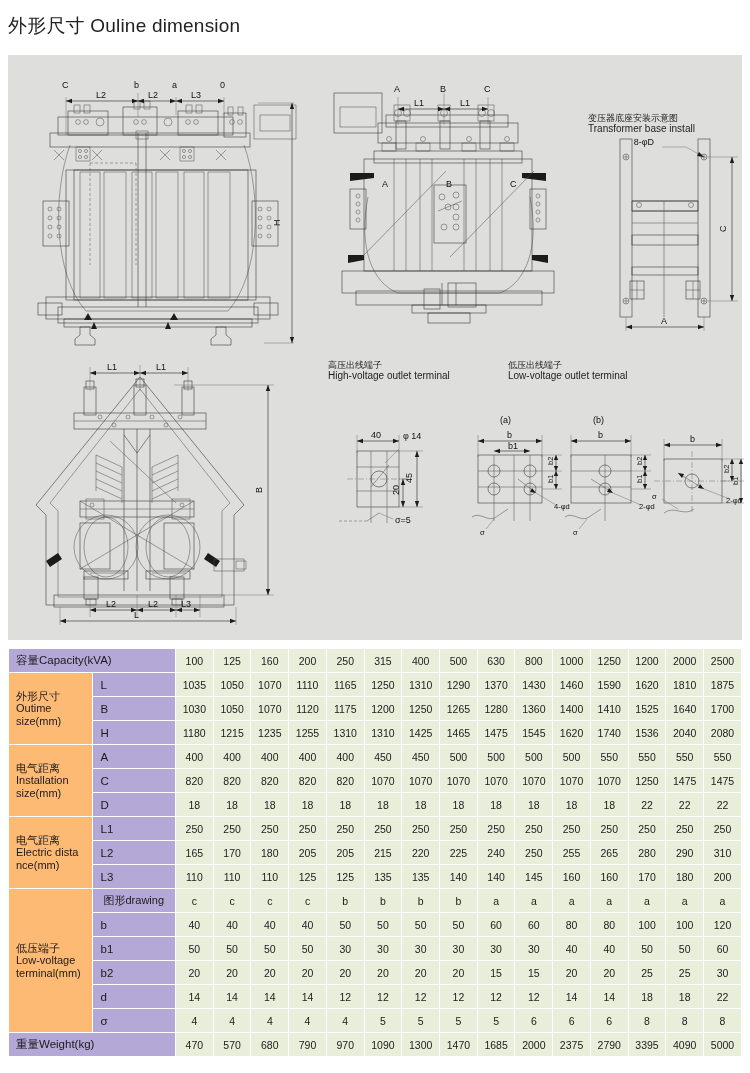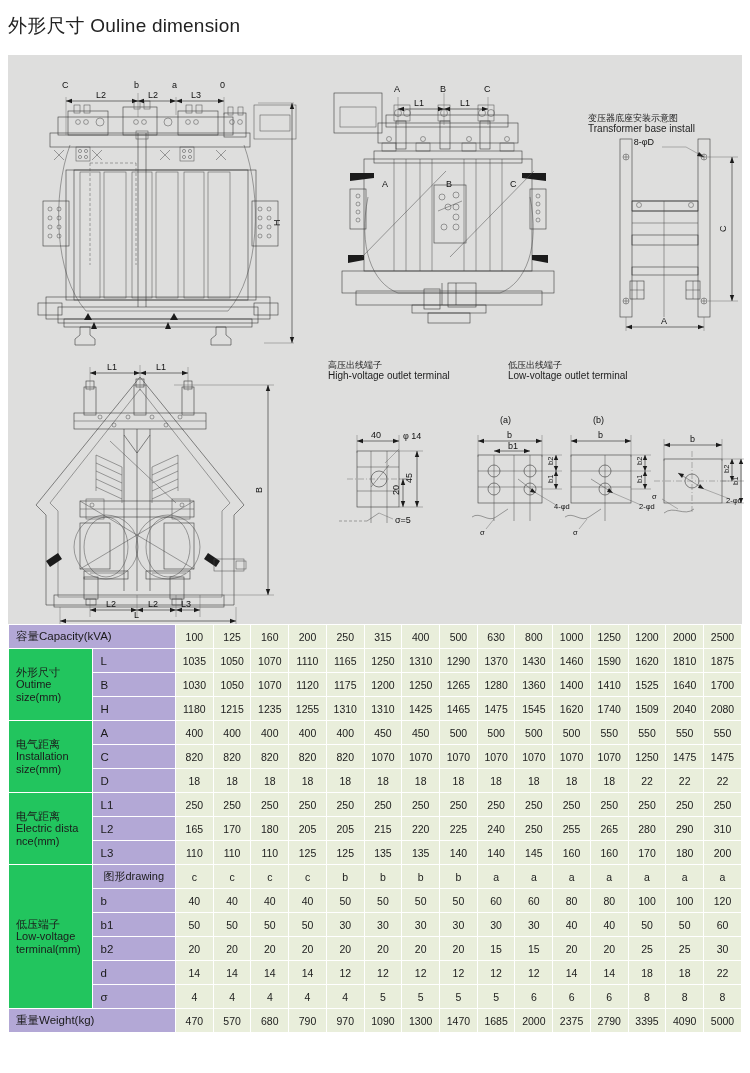"容量Capacity(kVA)" .spec-table { top: 624px -> 648px }
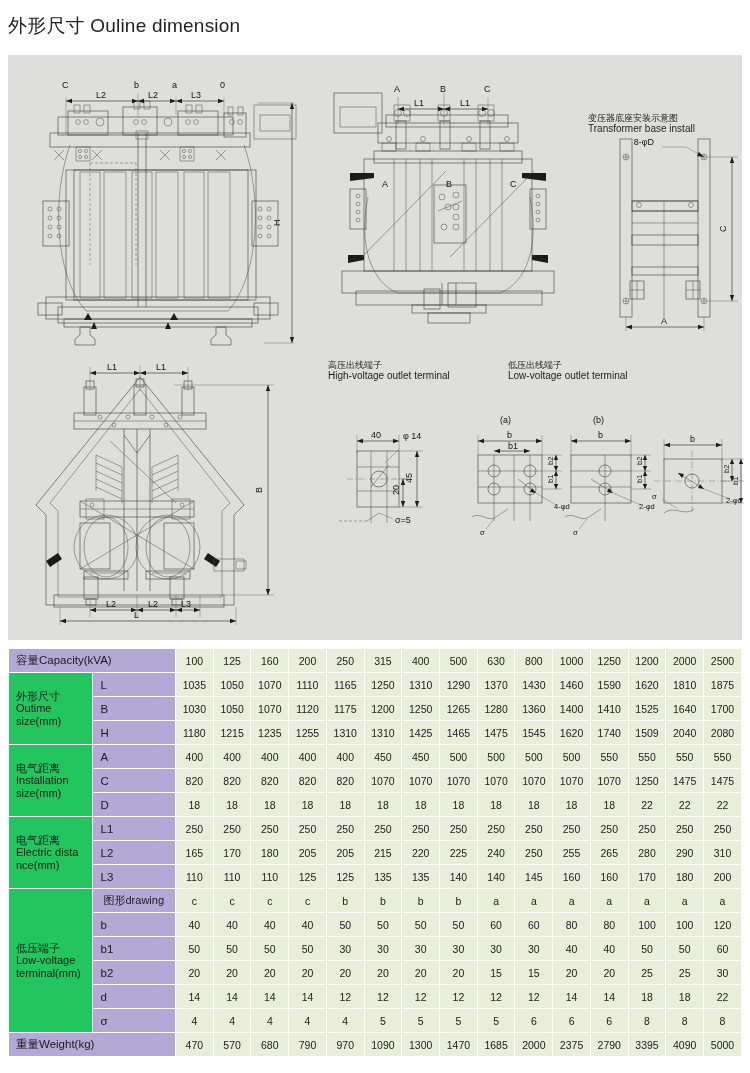"外形尺寸" td.hdr-grp { background: #22c55e -> #fdba74 }
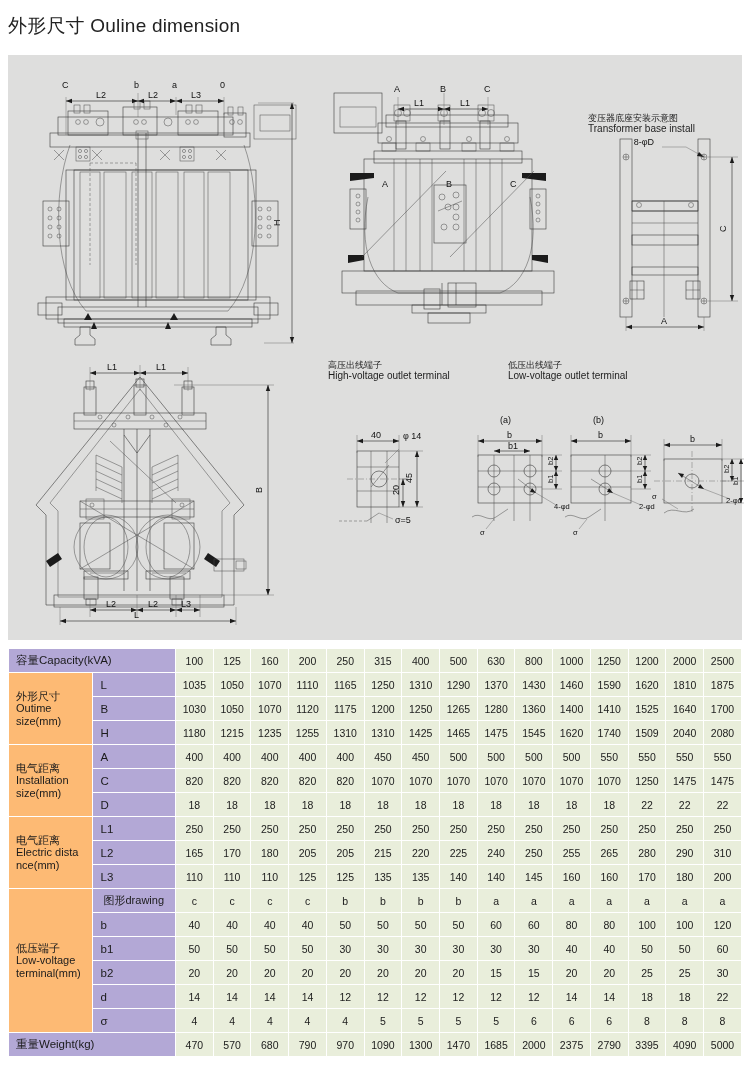"1509" td.val { text: 1509 -> 1536 }
